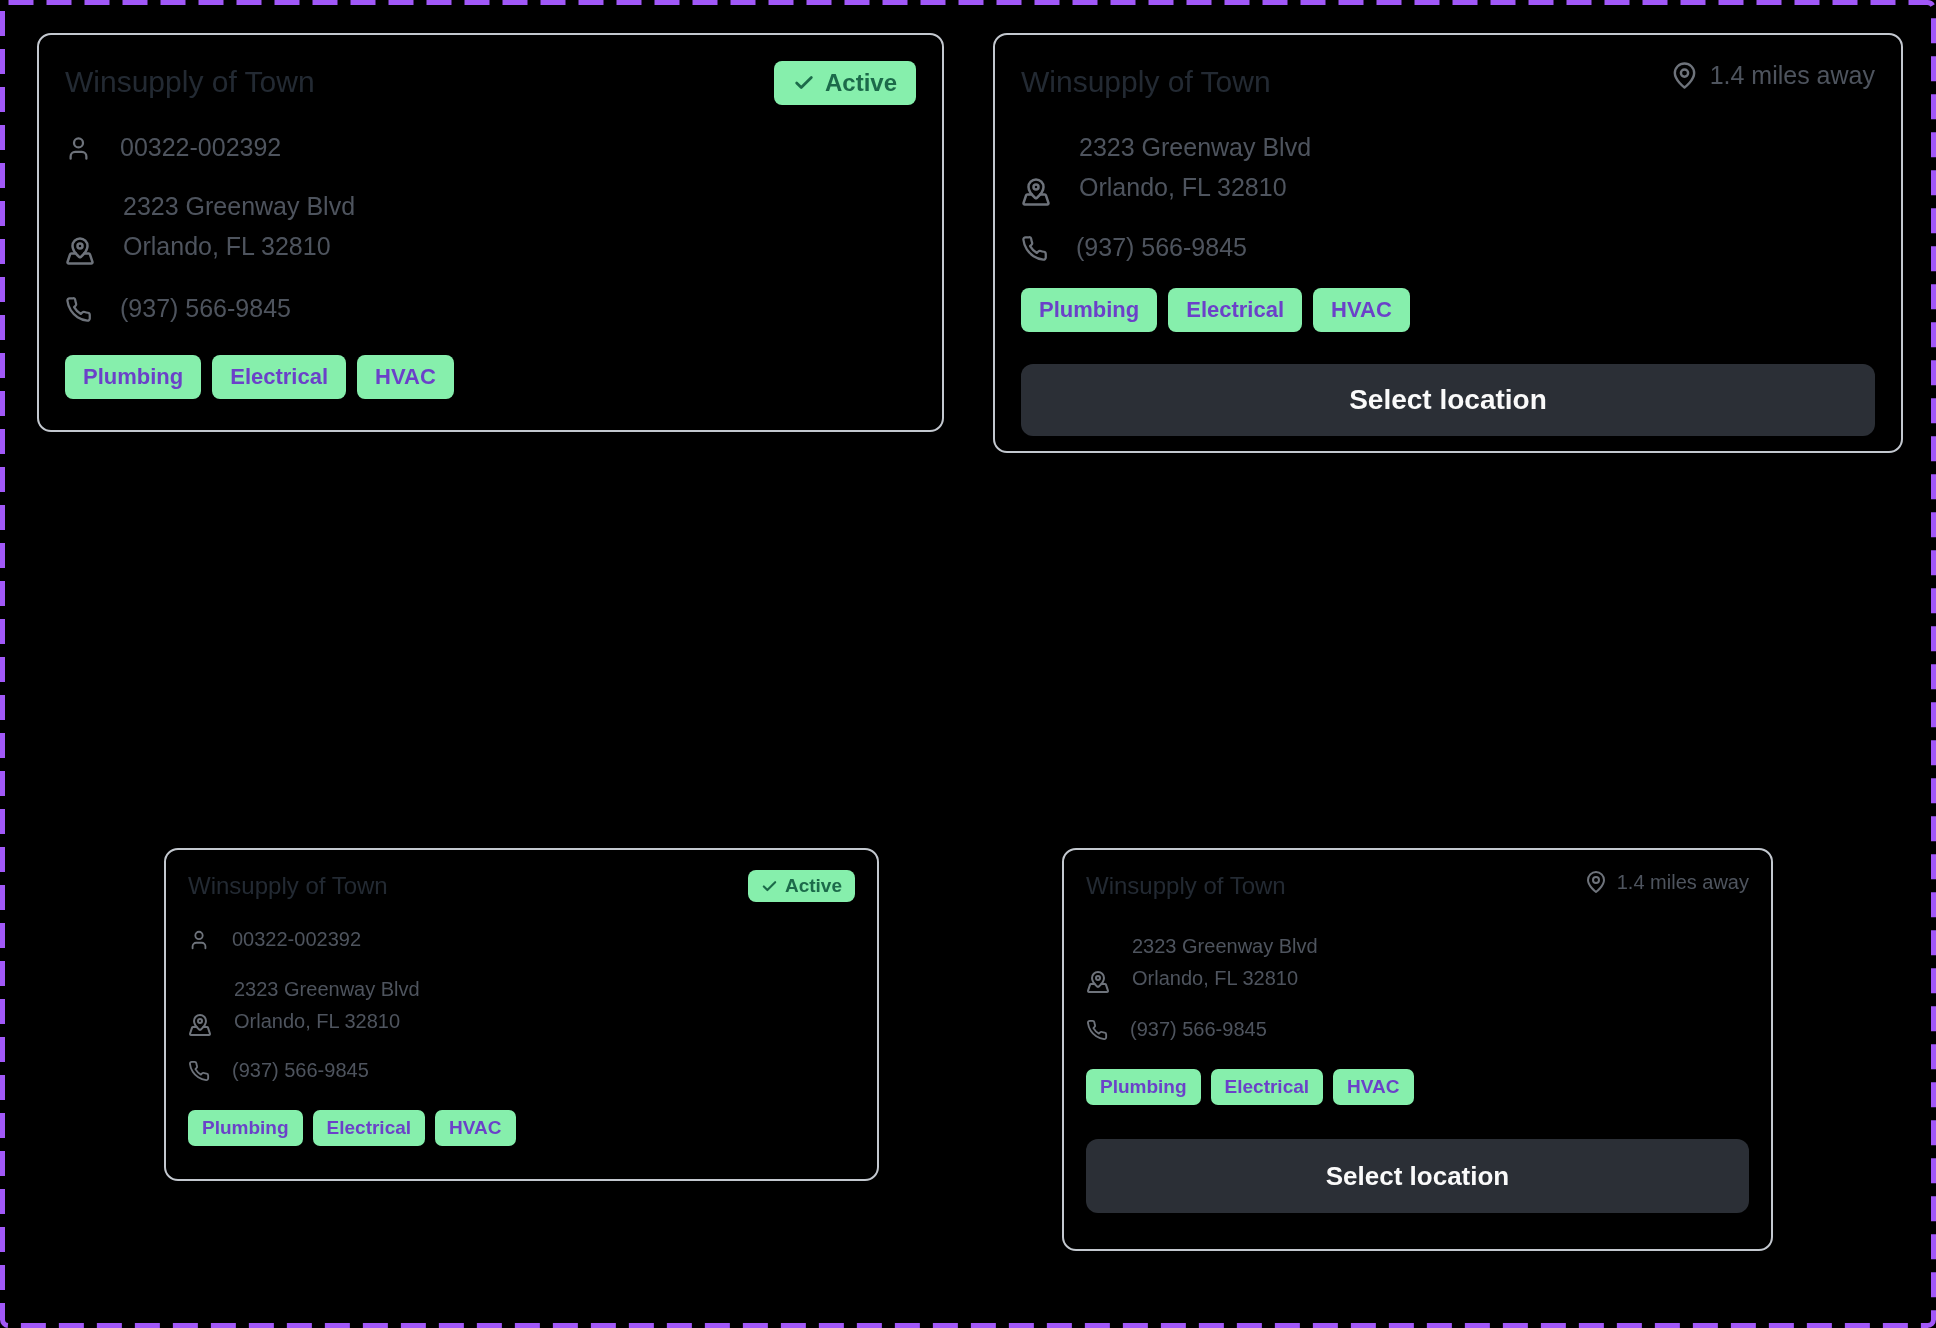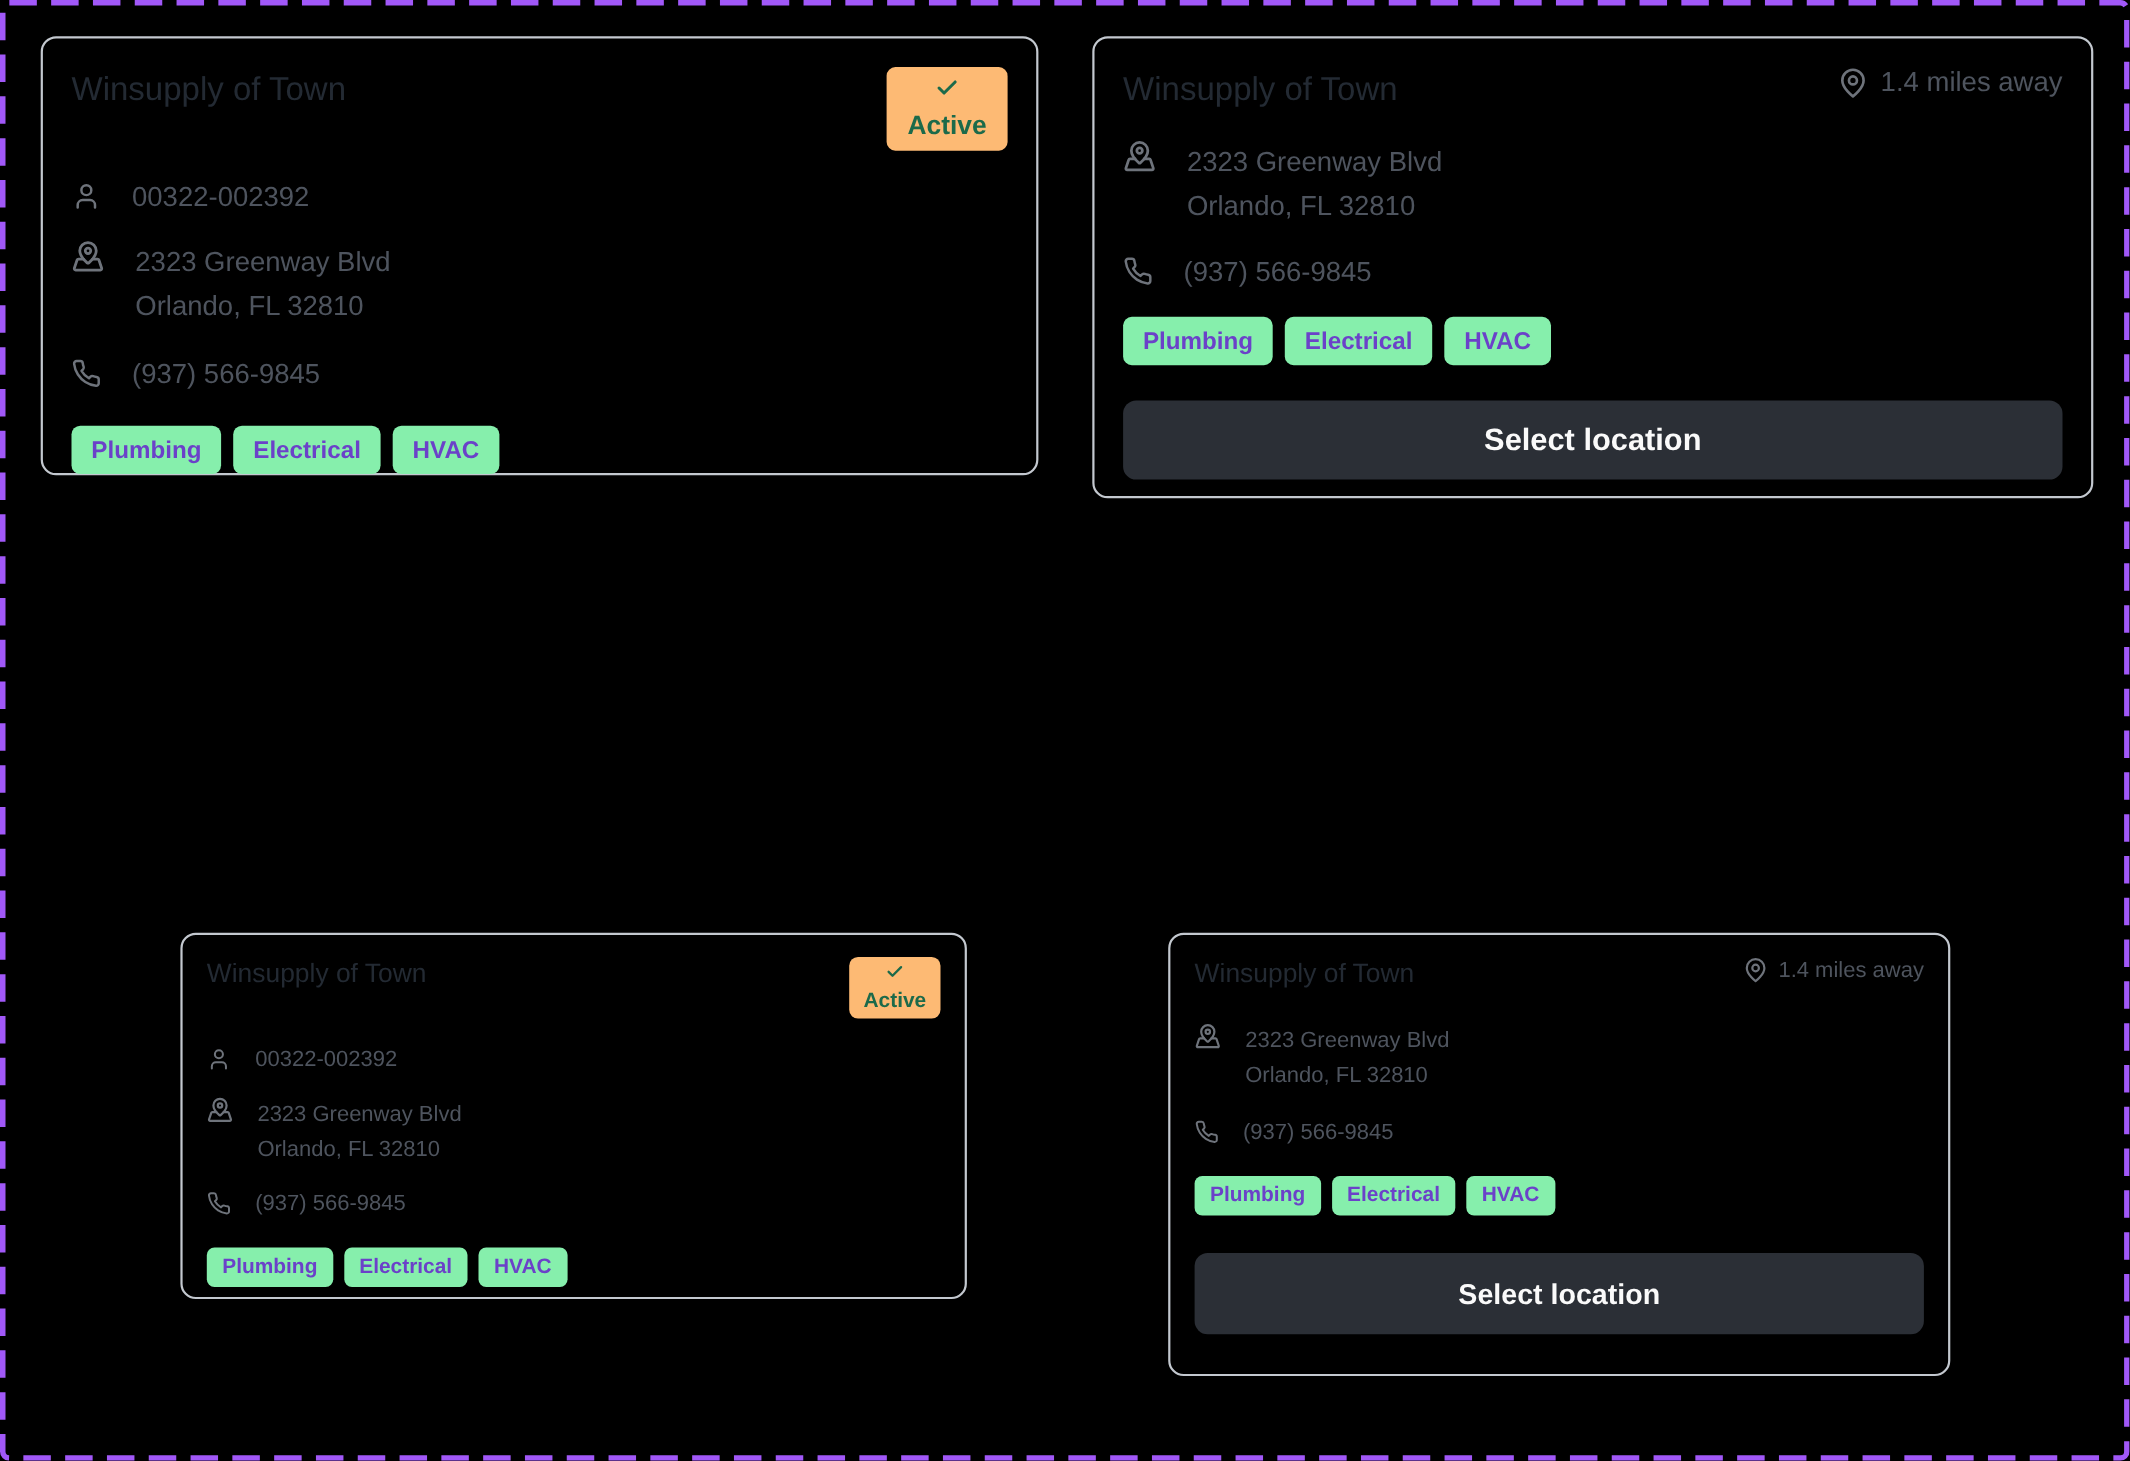"Active" .status-badge { background: #fdba74 -> #86efac; flex-direction: column -> none }
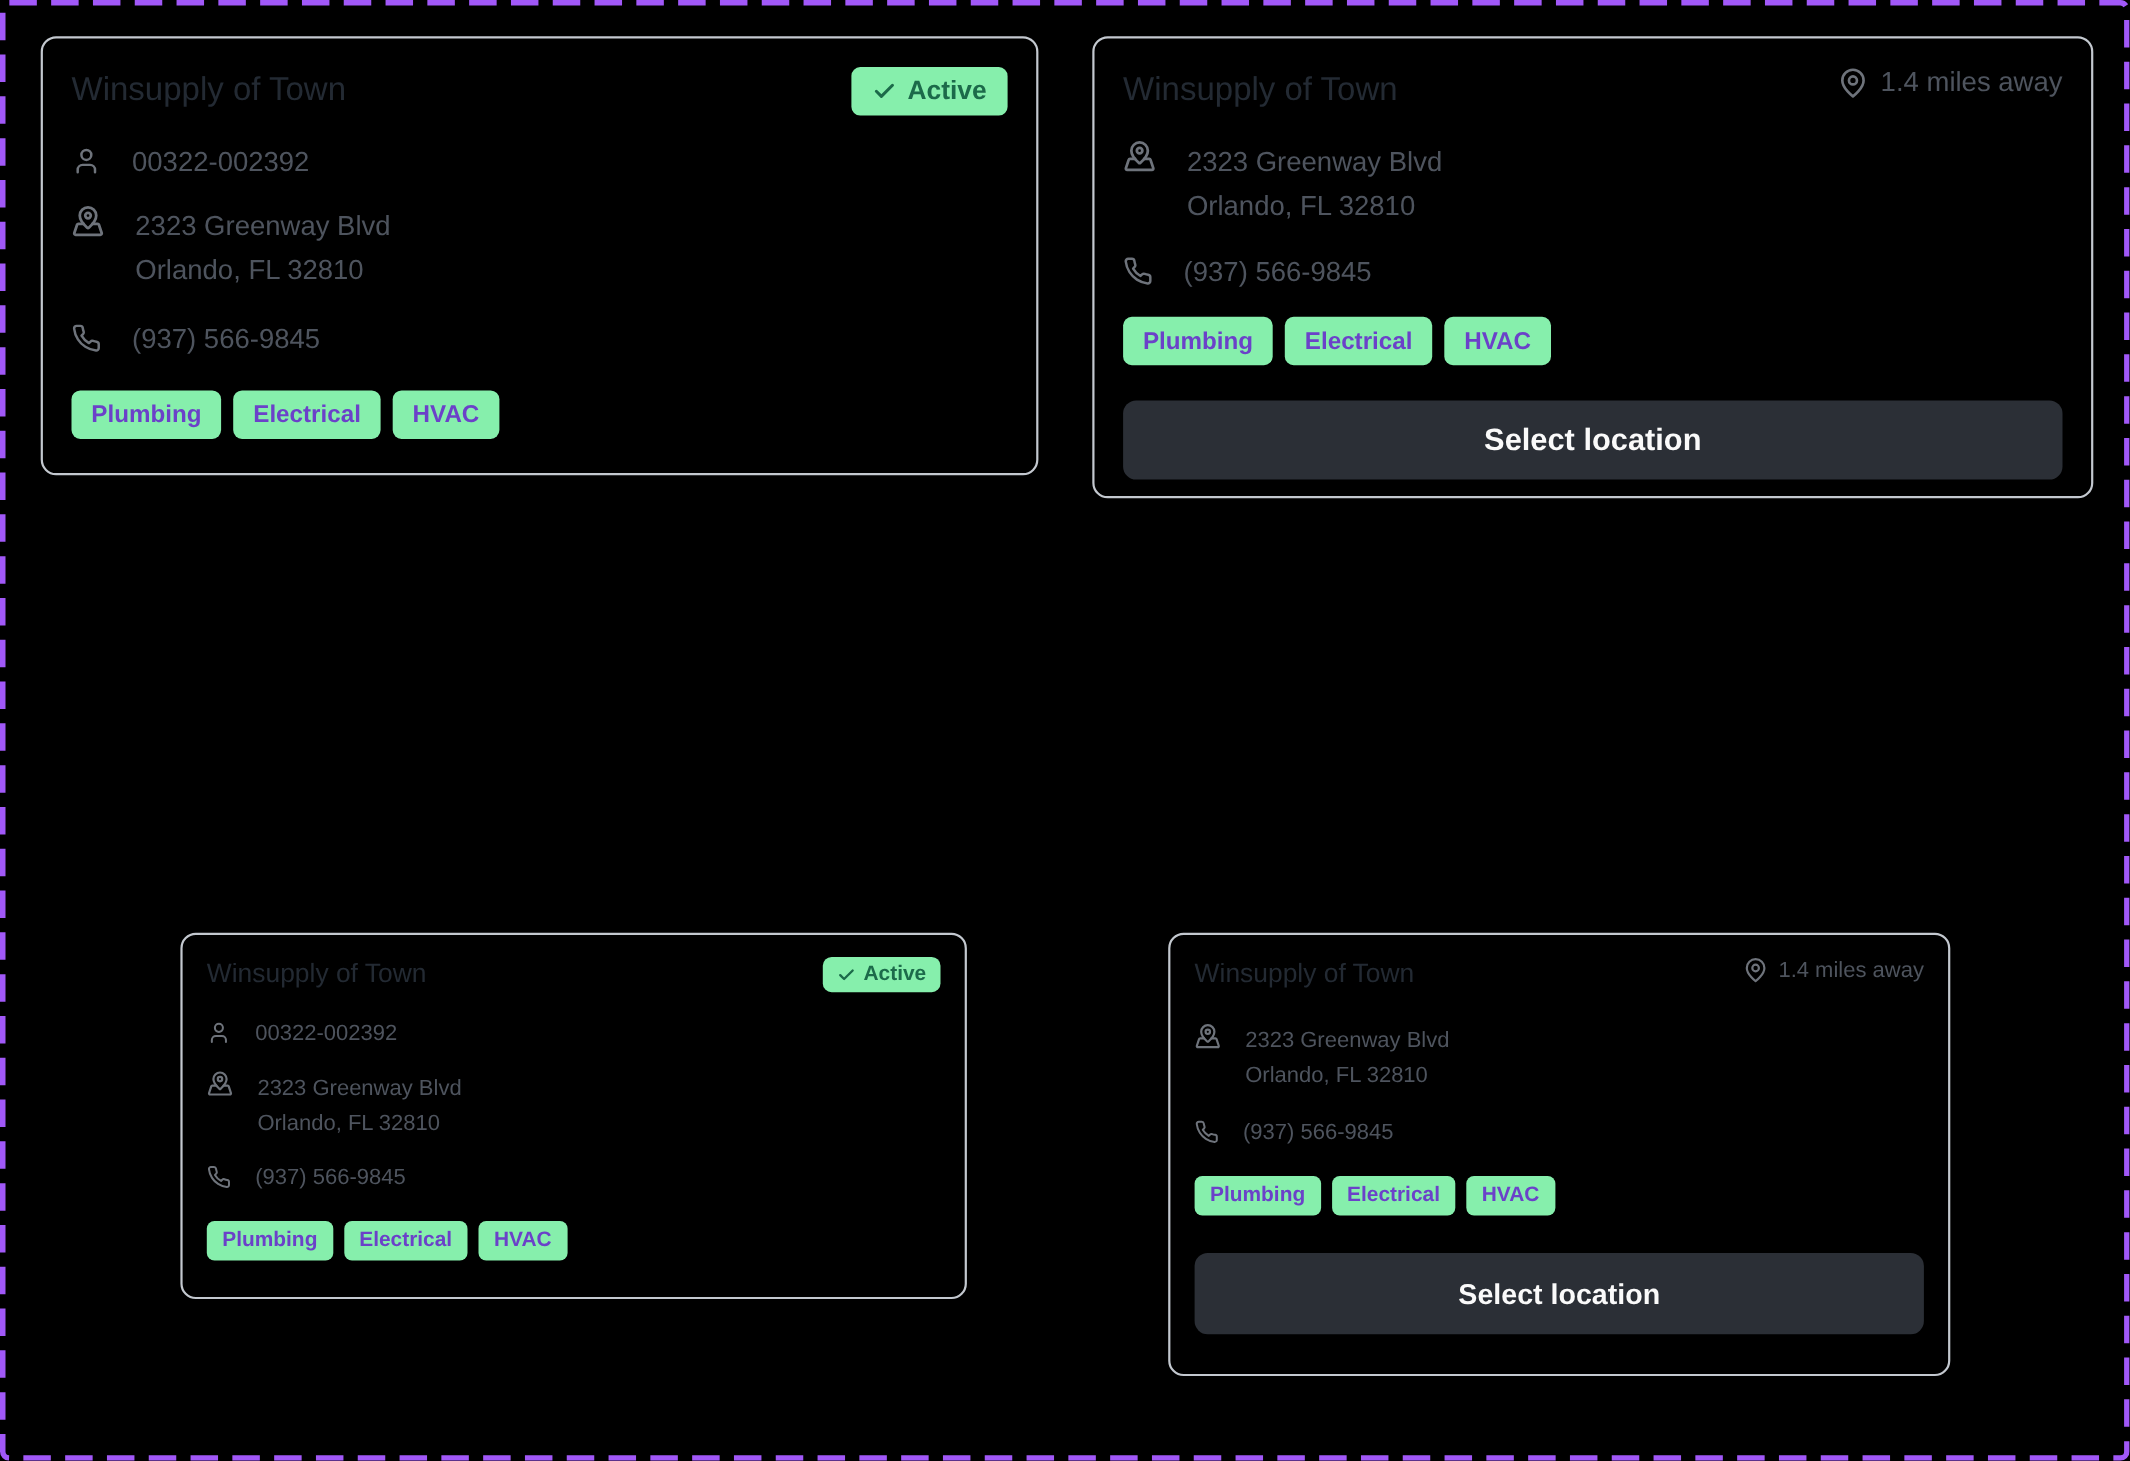"00322-002392" .info-row { align-items: flex-start -> flex-end }
